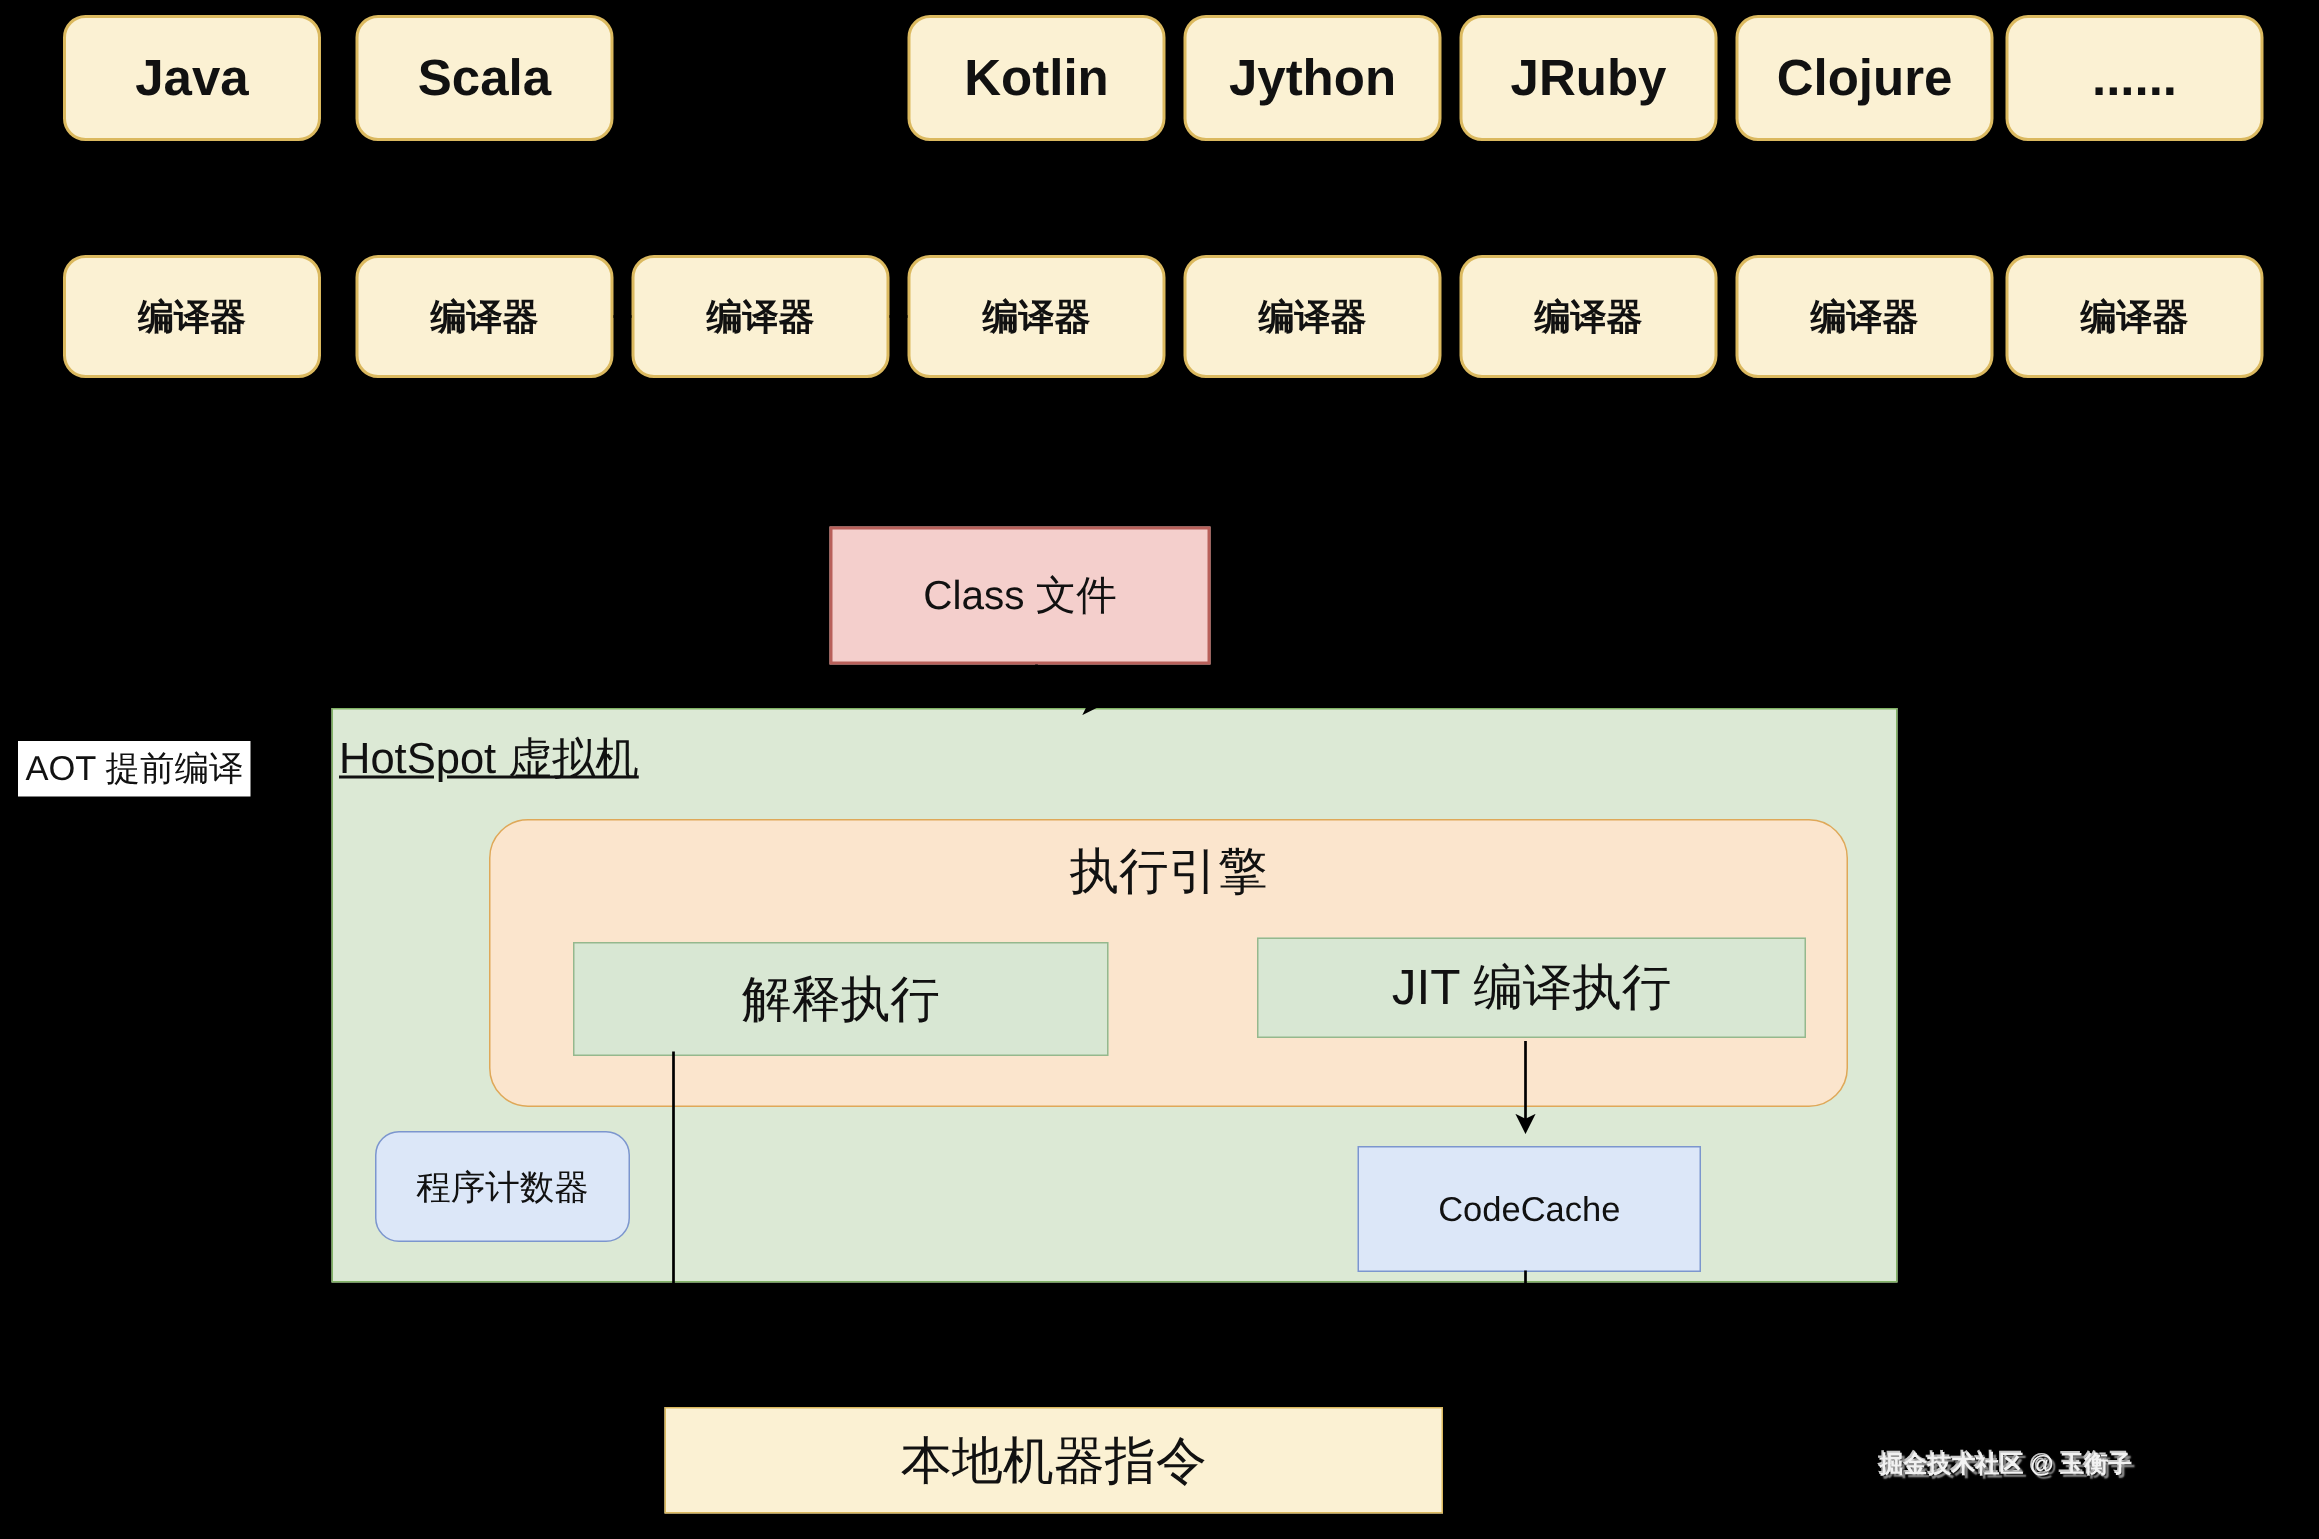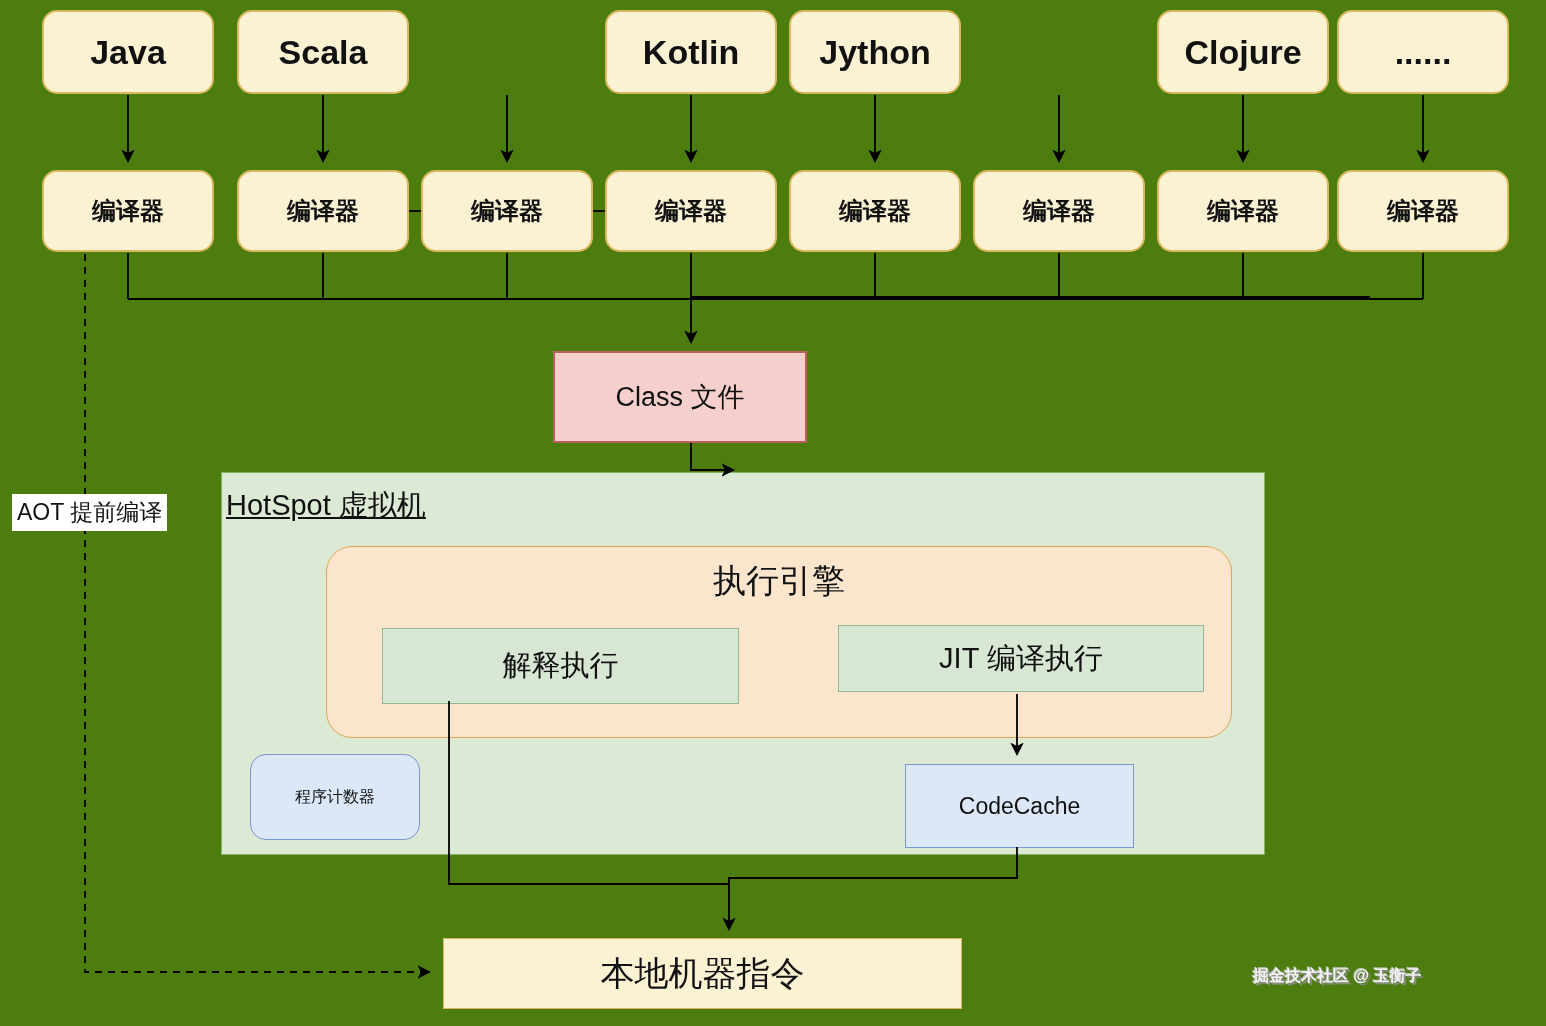"Java" .stage { background: #4d7c0f -> #000000 }
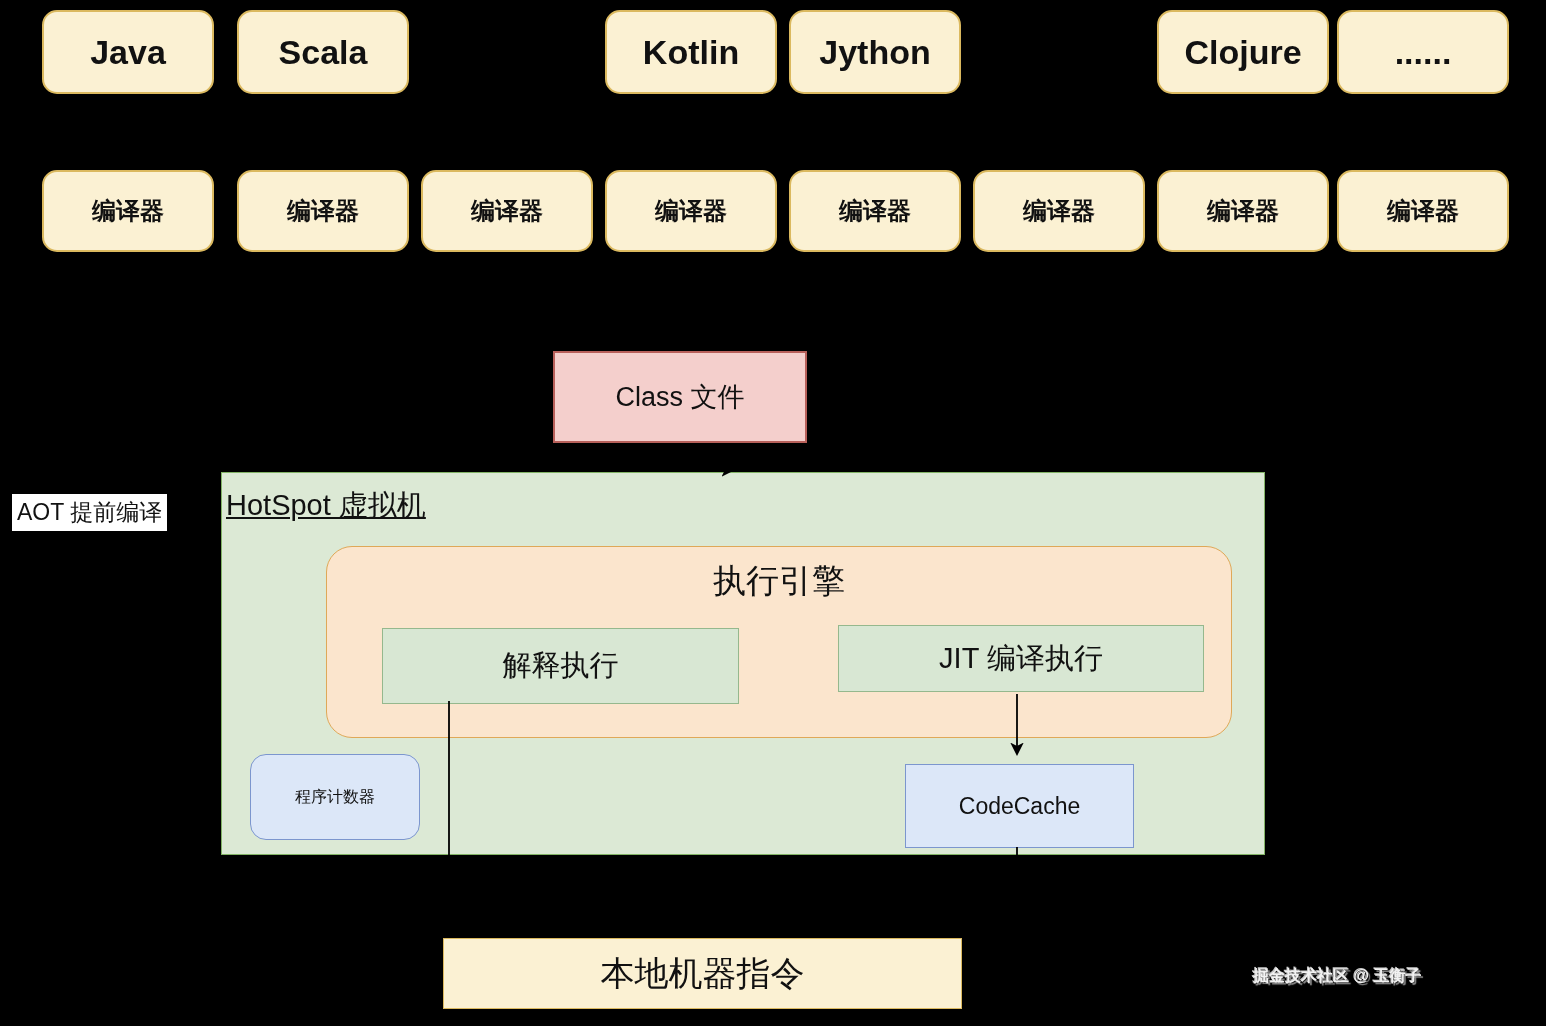"JRuby" div.box { html: none -> <div>JRuby</div> }
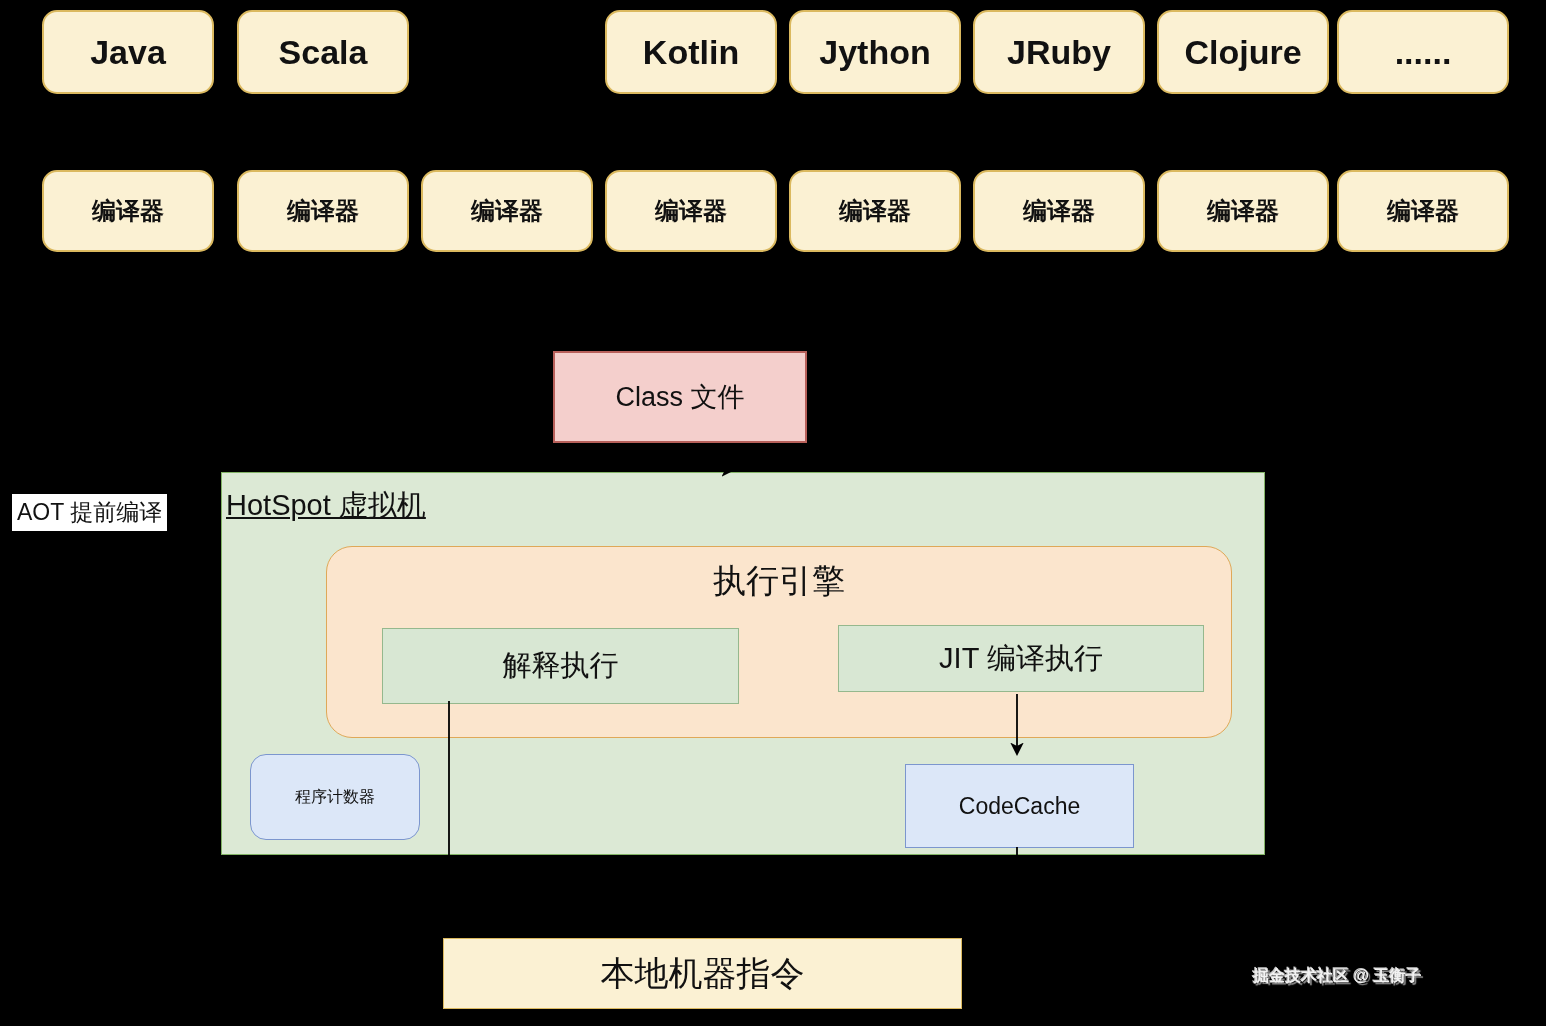"解释执行" .subexec { font-size: 29px -> 33px }
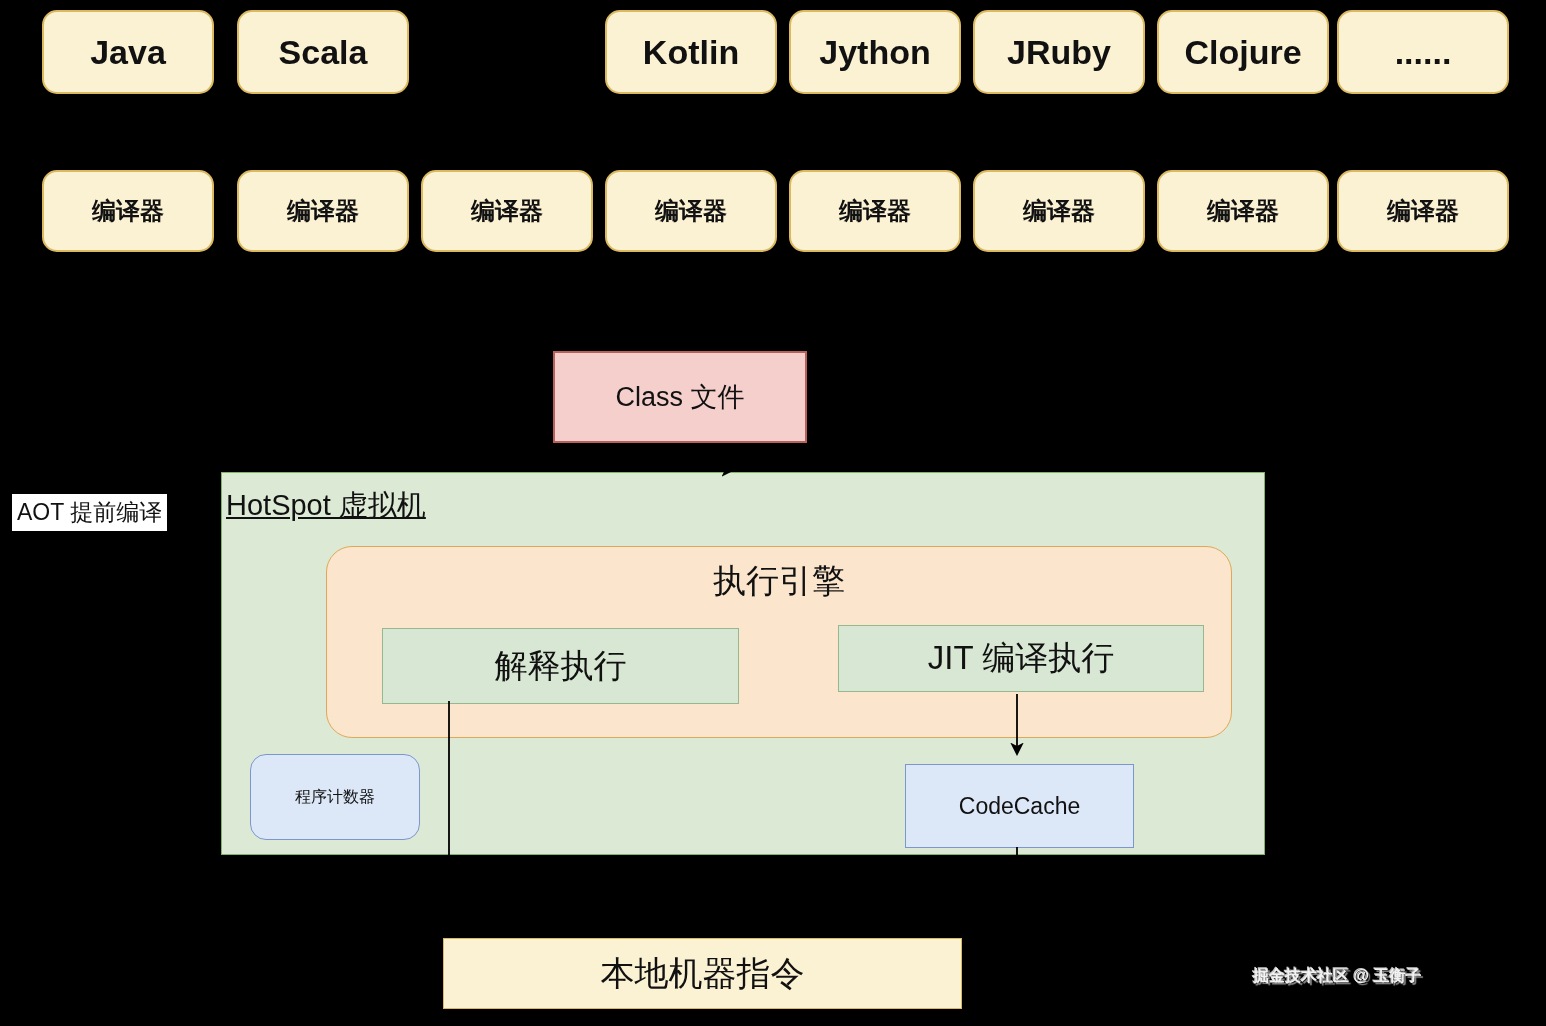"程序计数器" .pc { font-size: 16px -> 23px; height: 86px -> 74px }
